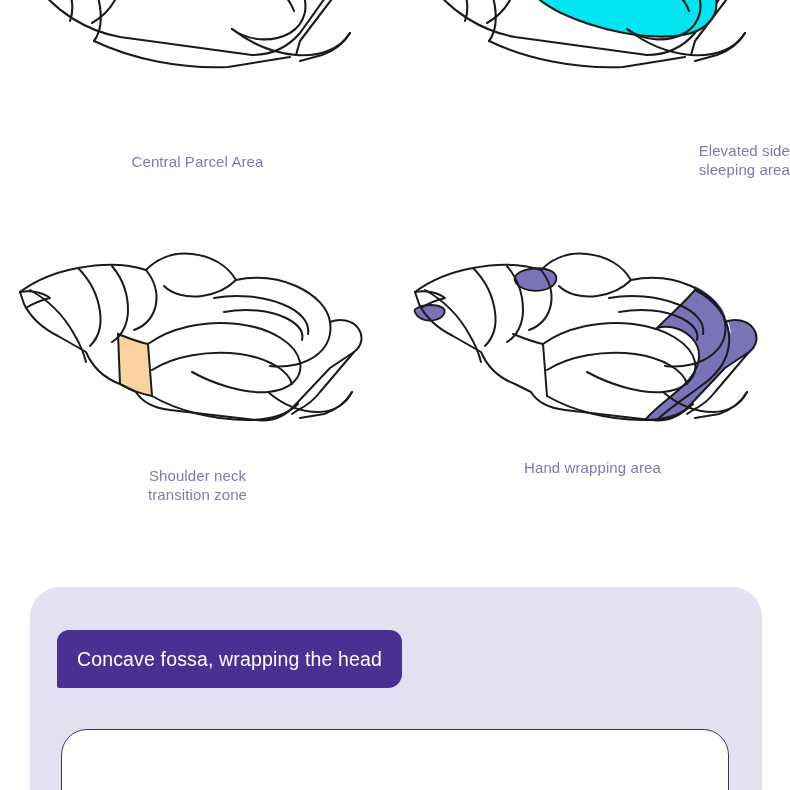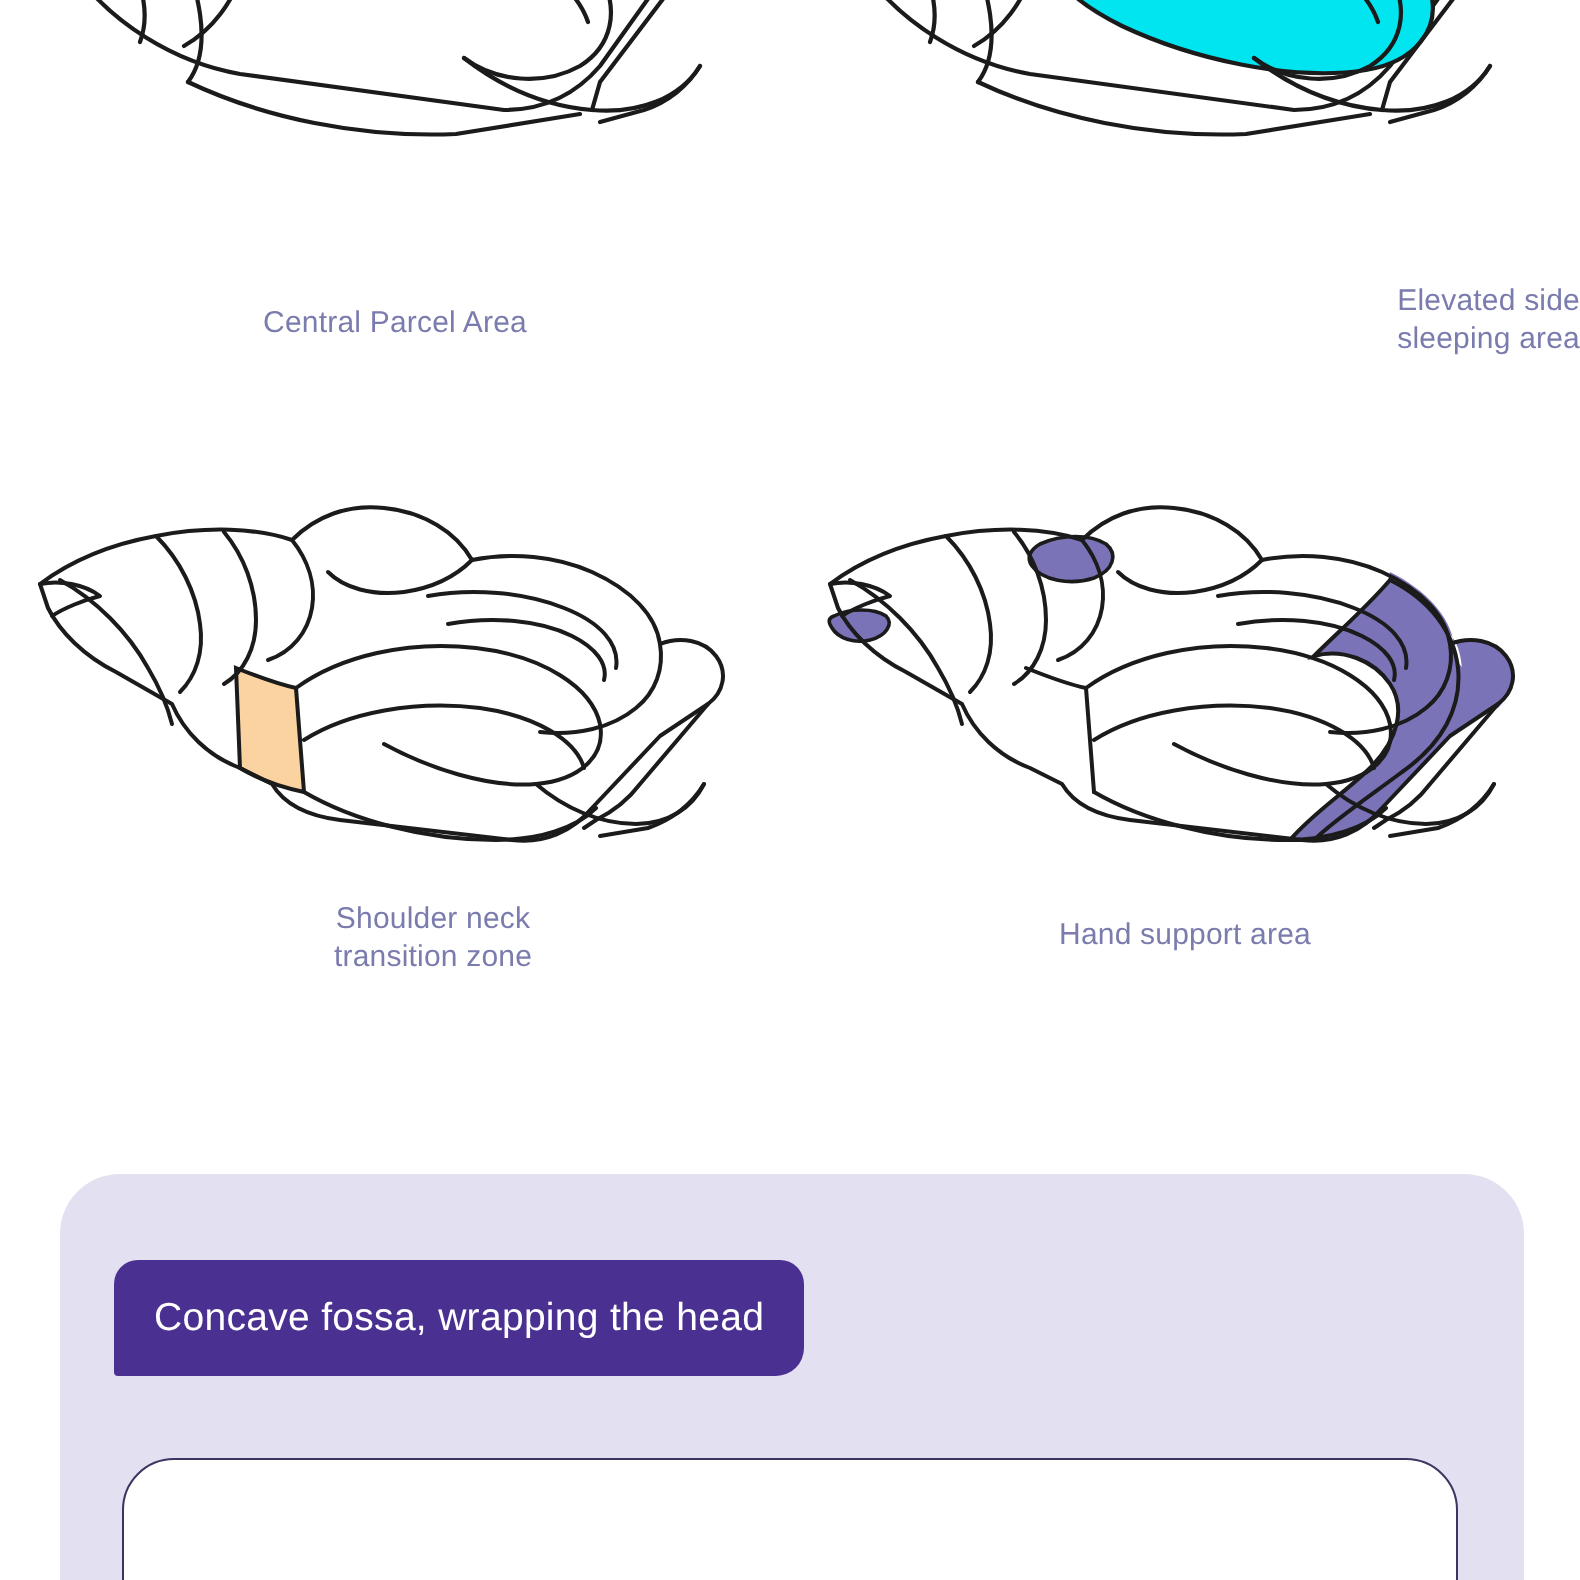"Shoulder neck" .cell-bl .feature-label { padding-left: 19px -> none; top: 200px -> 216px }
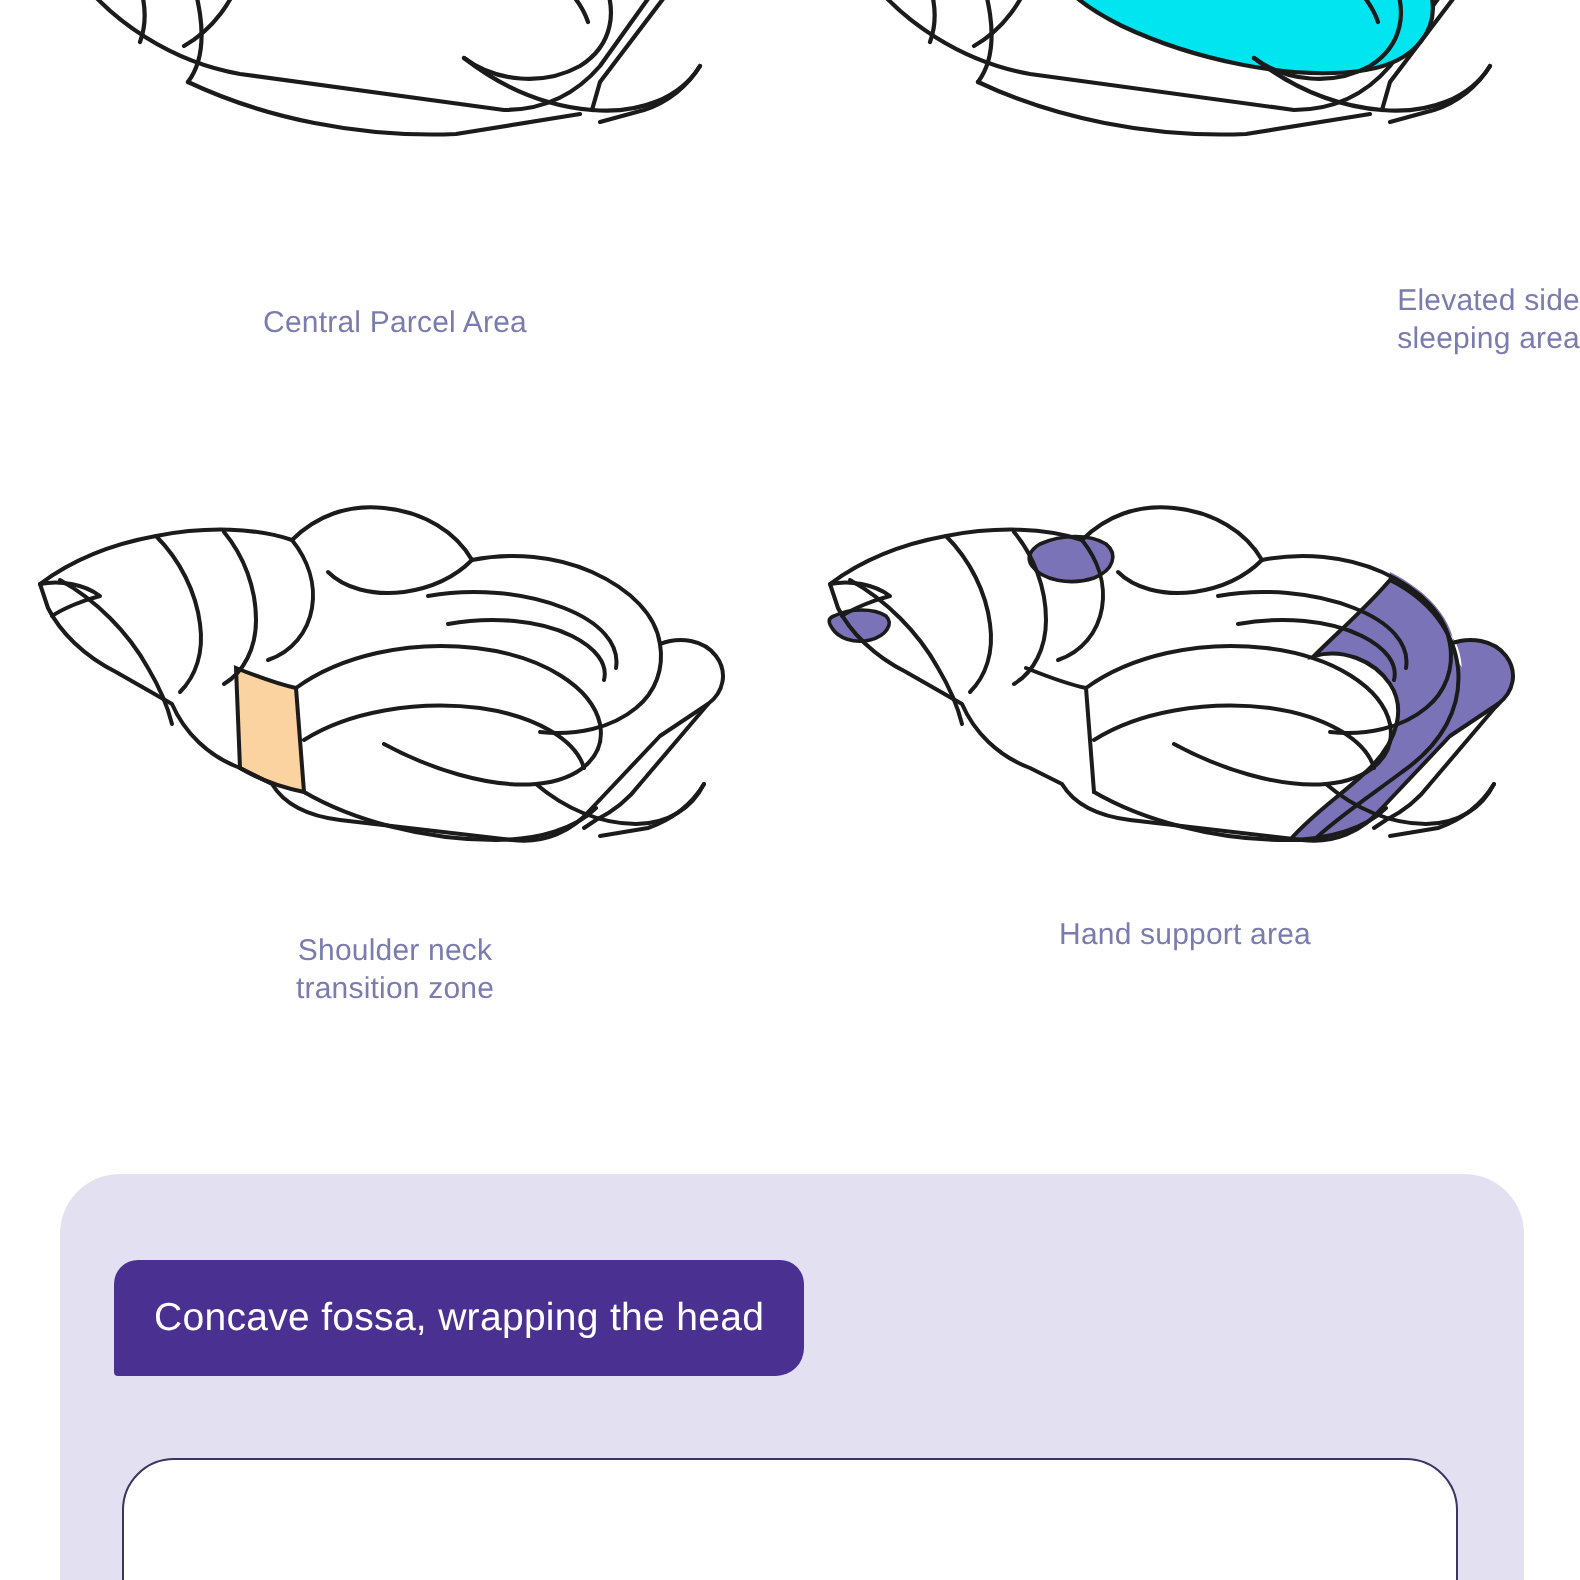"Hand support area" div.feature-label { text: support -> wrapping }
